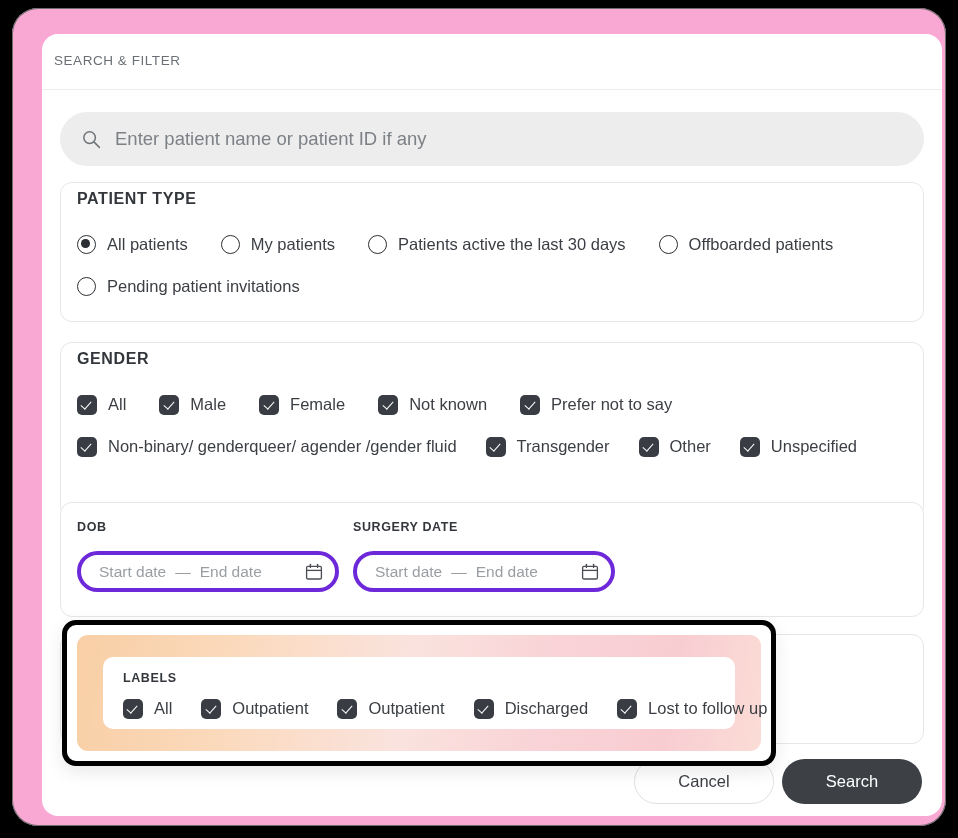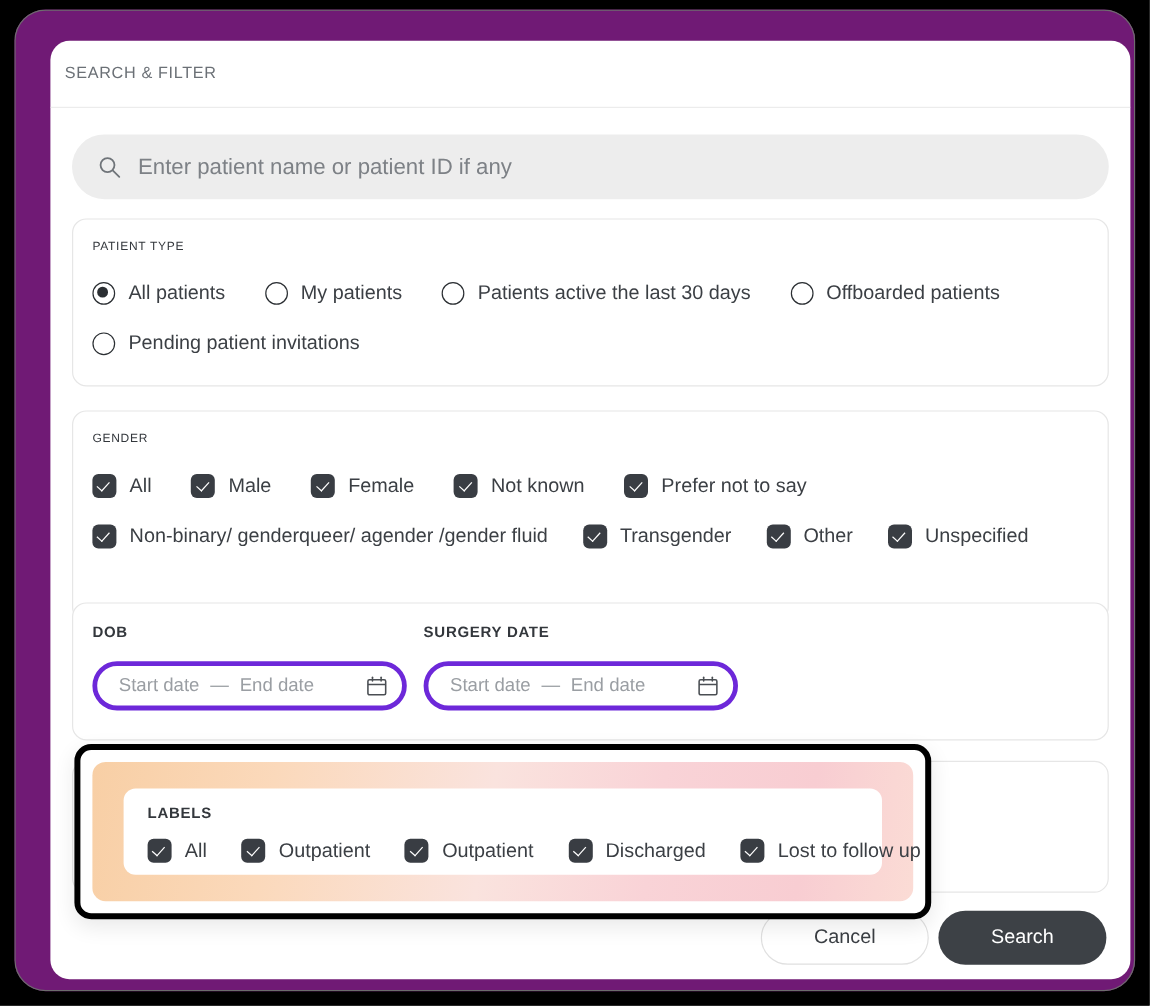"SEARCH & FILTER" #device-frame { background: #701a75 -> #f9a8d4 }
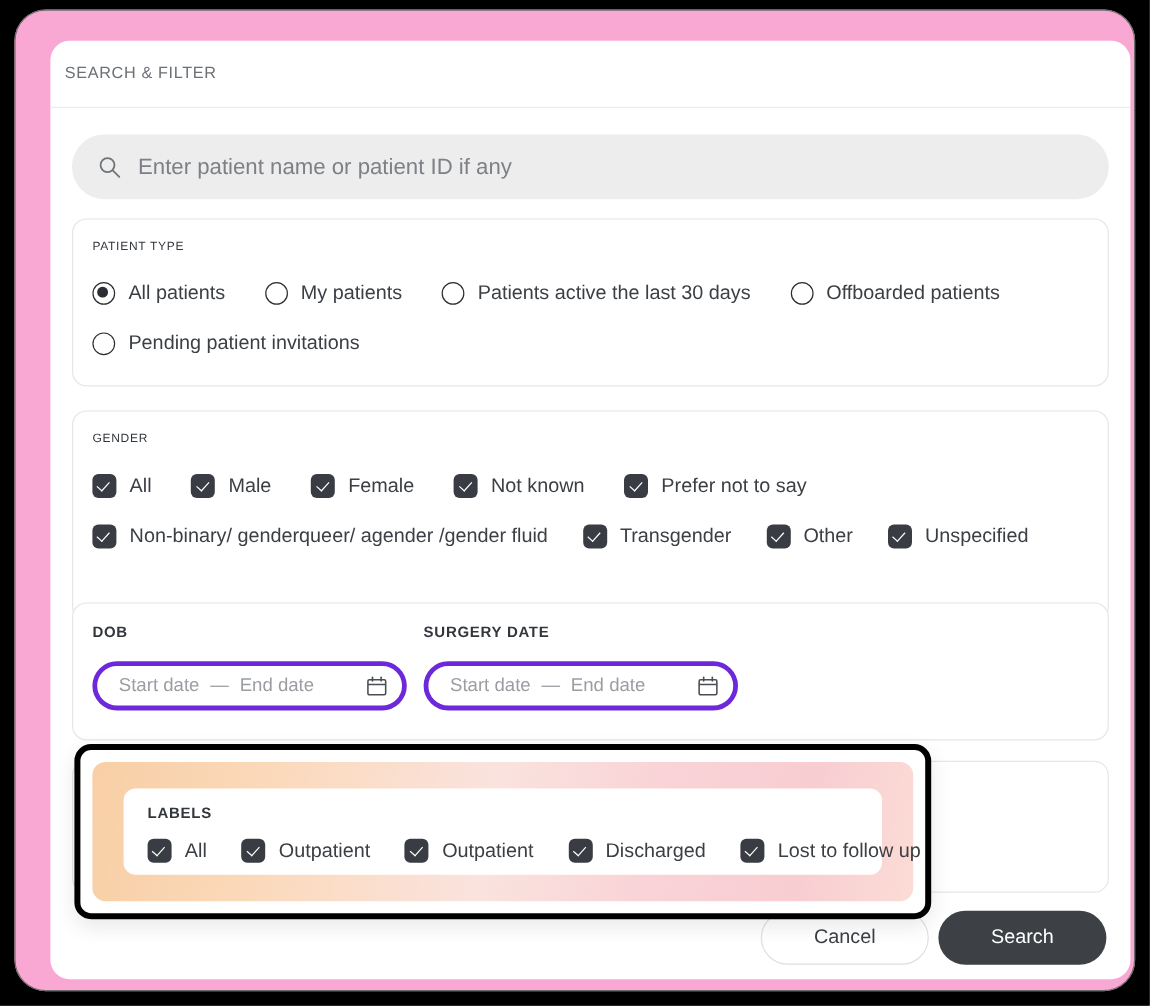"PATIENT TYPE" .card-title { font-size: 10px -> 16px; font-weight: normal -> bold; top: 17px -> 7px }
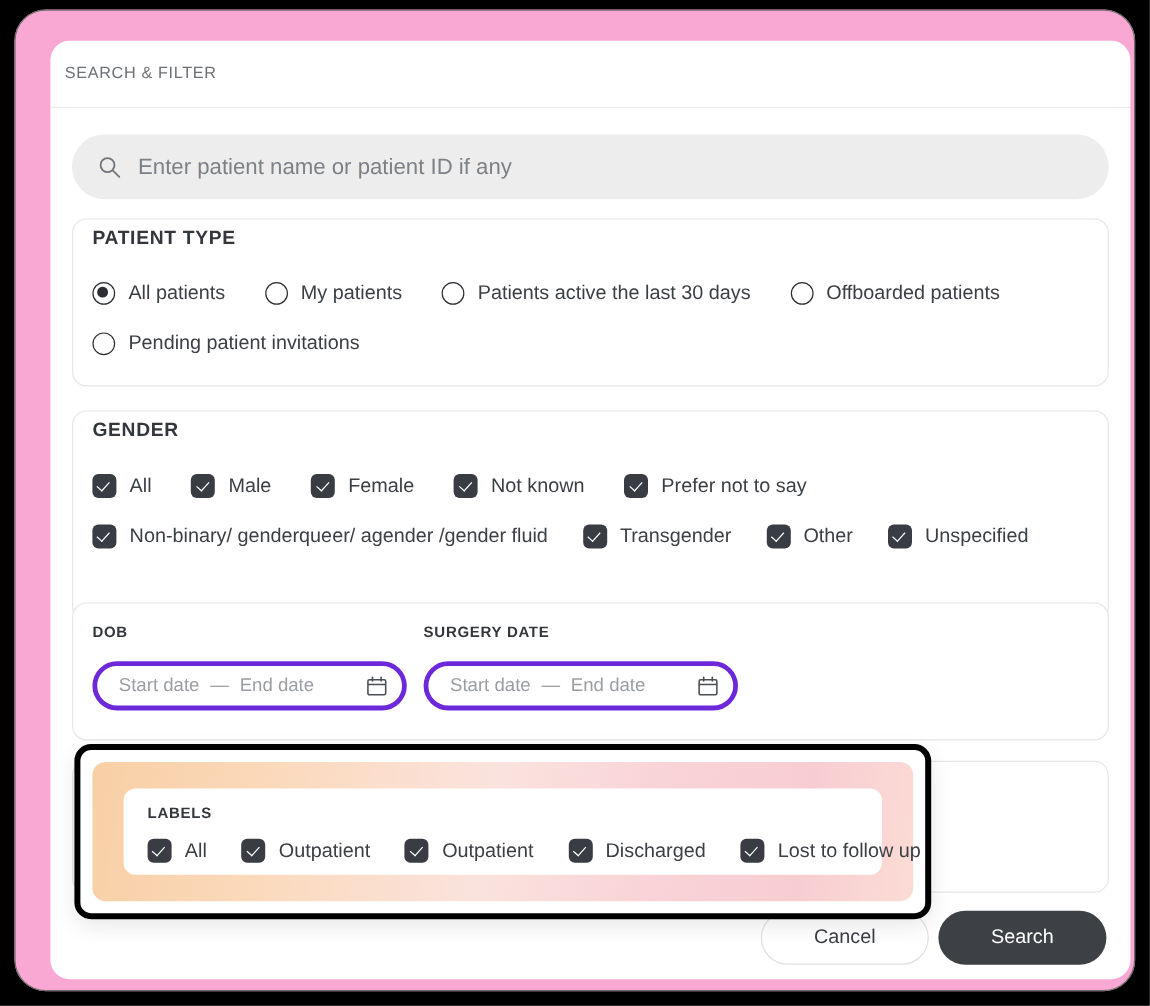"All patients" .opt { align-items: flex-end -> flex-start }
